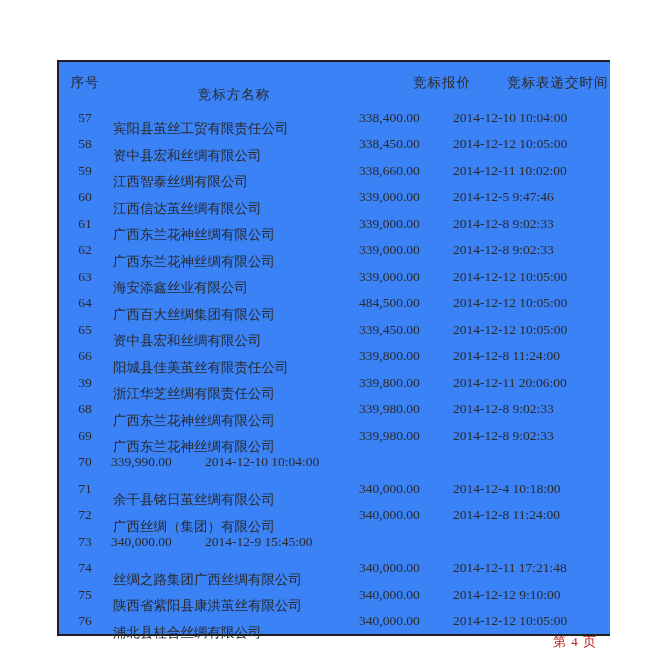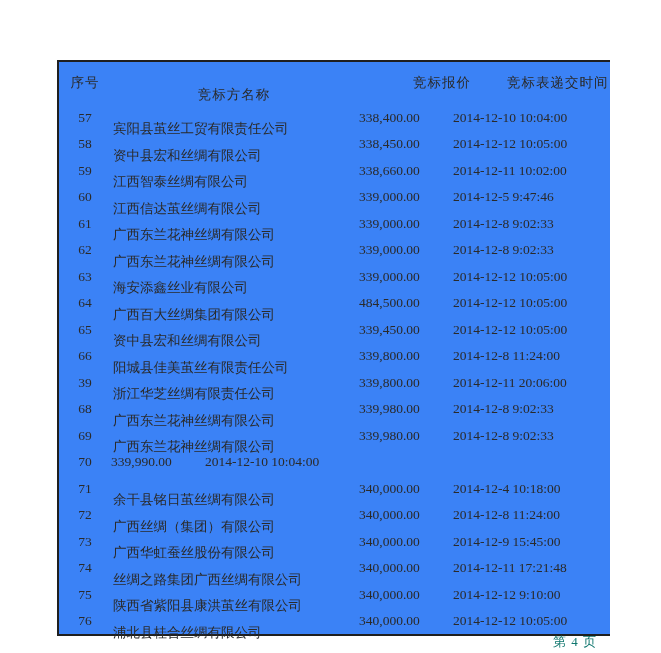"广西华虹蚕丝股份有限公司" span.c-name { html: <span>广西华虹蚕丝股份有限公司</span> -> none }
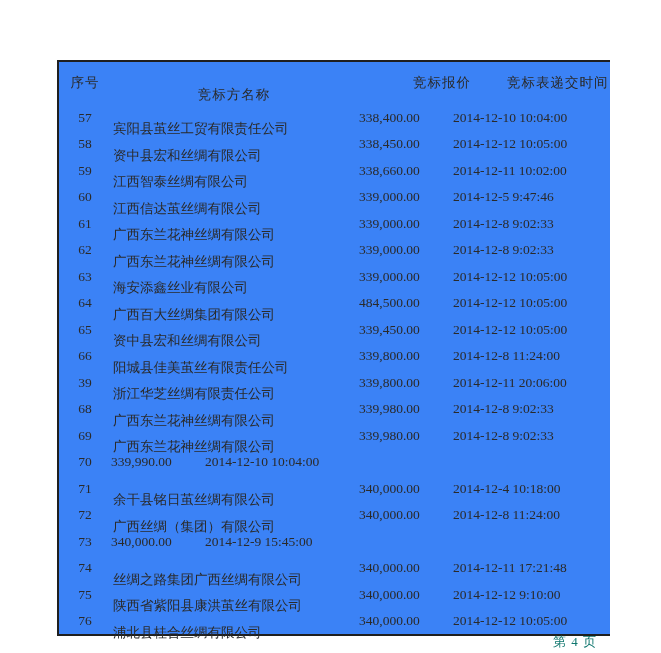"第 4 页" .page-footer { color: #0f766e -> #b91c1c }
